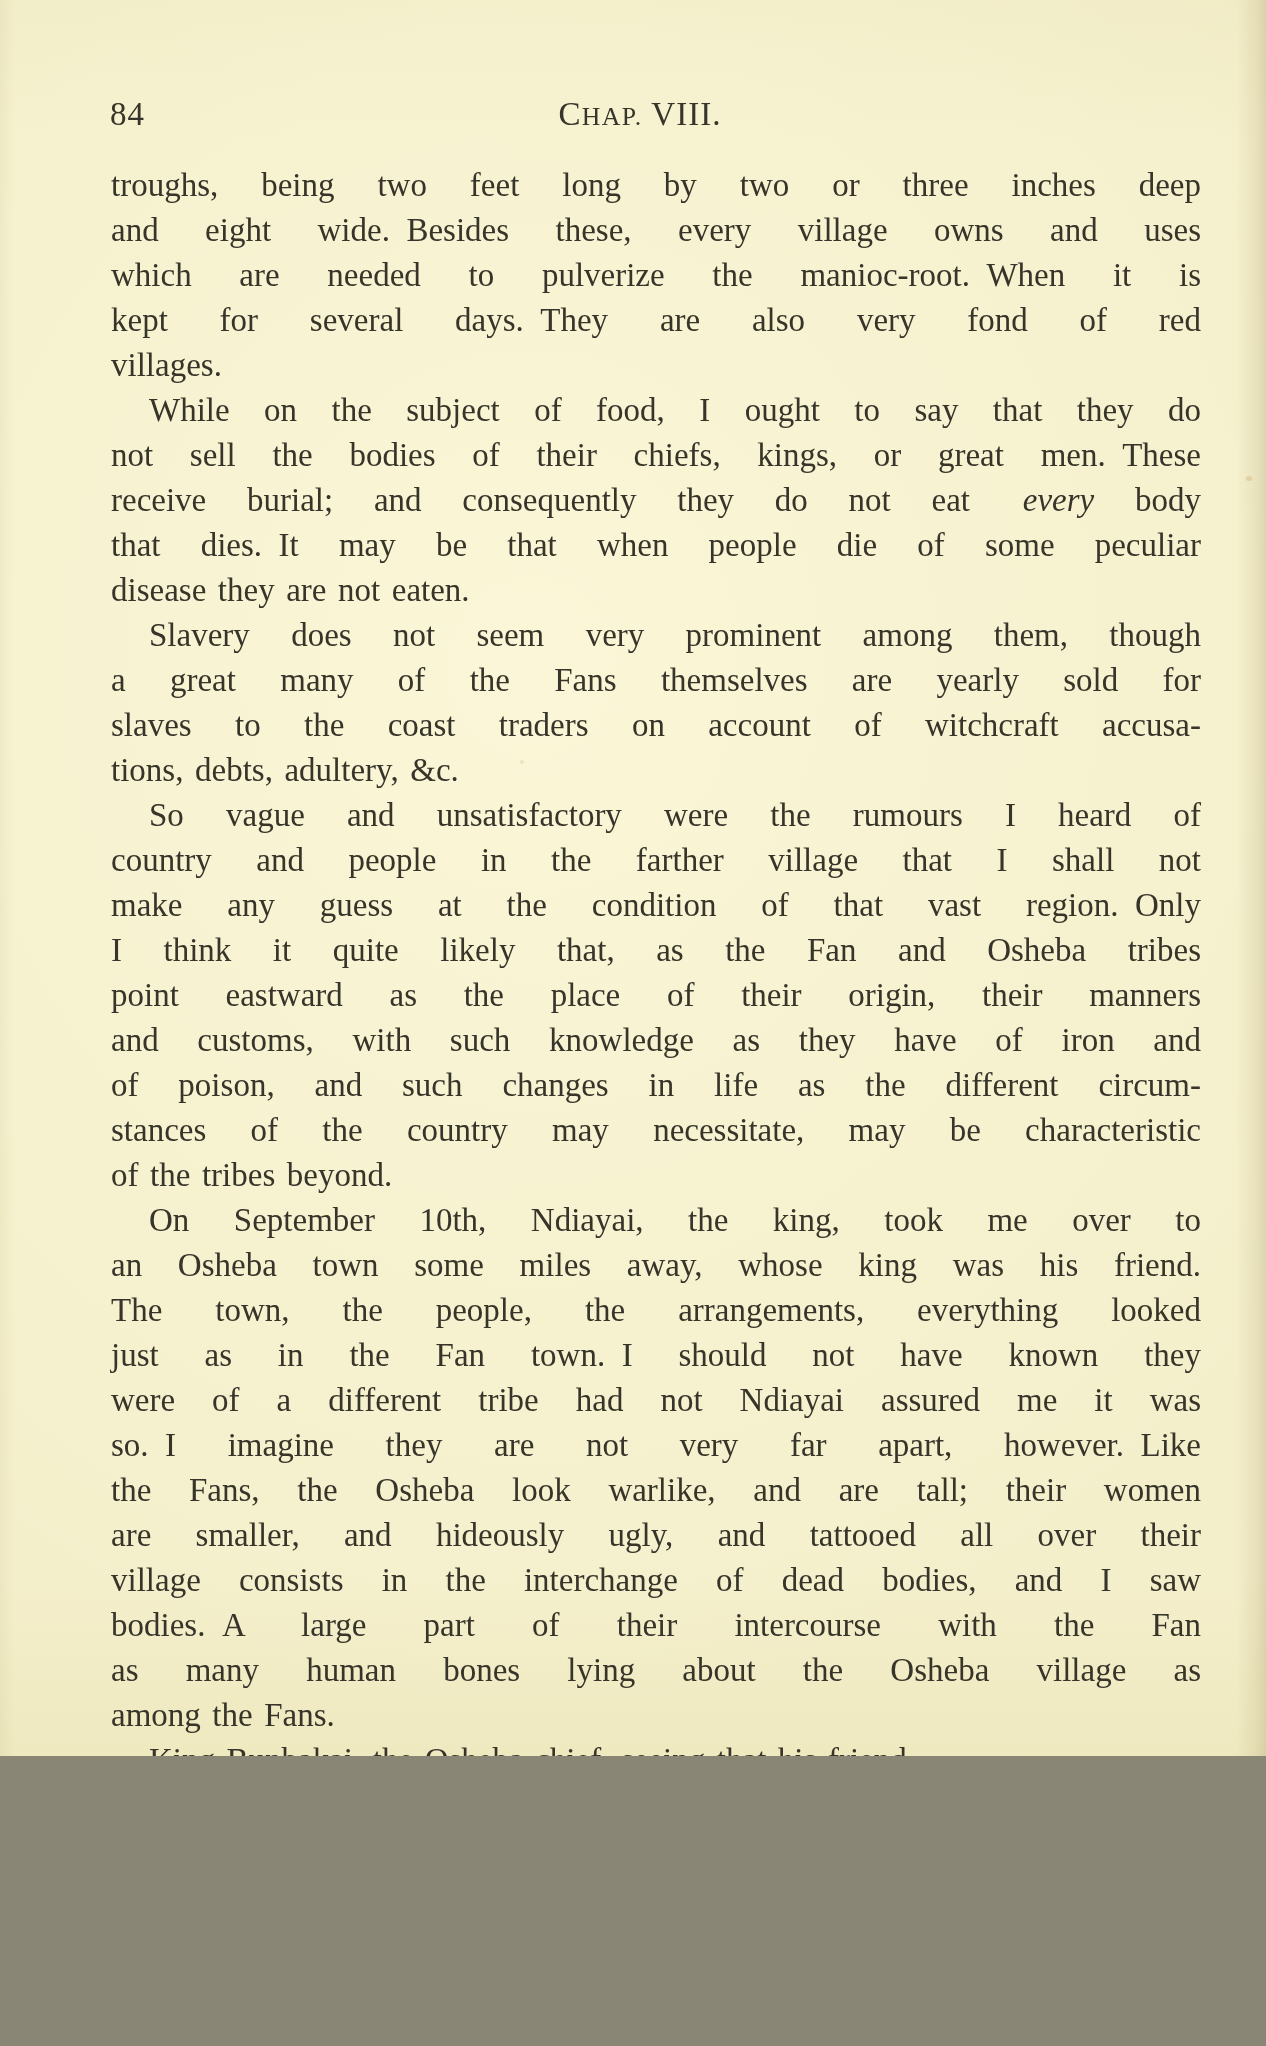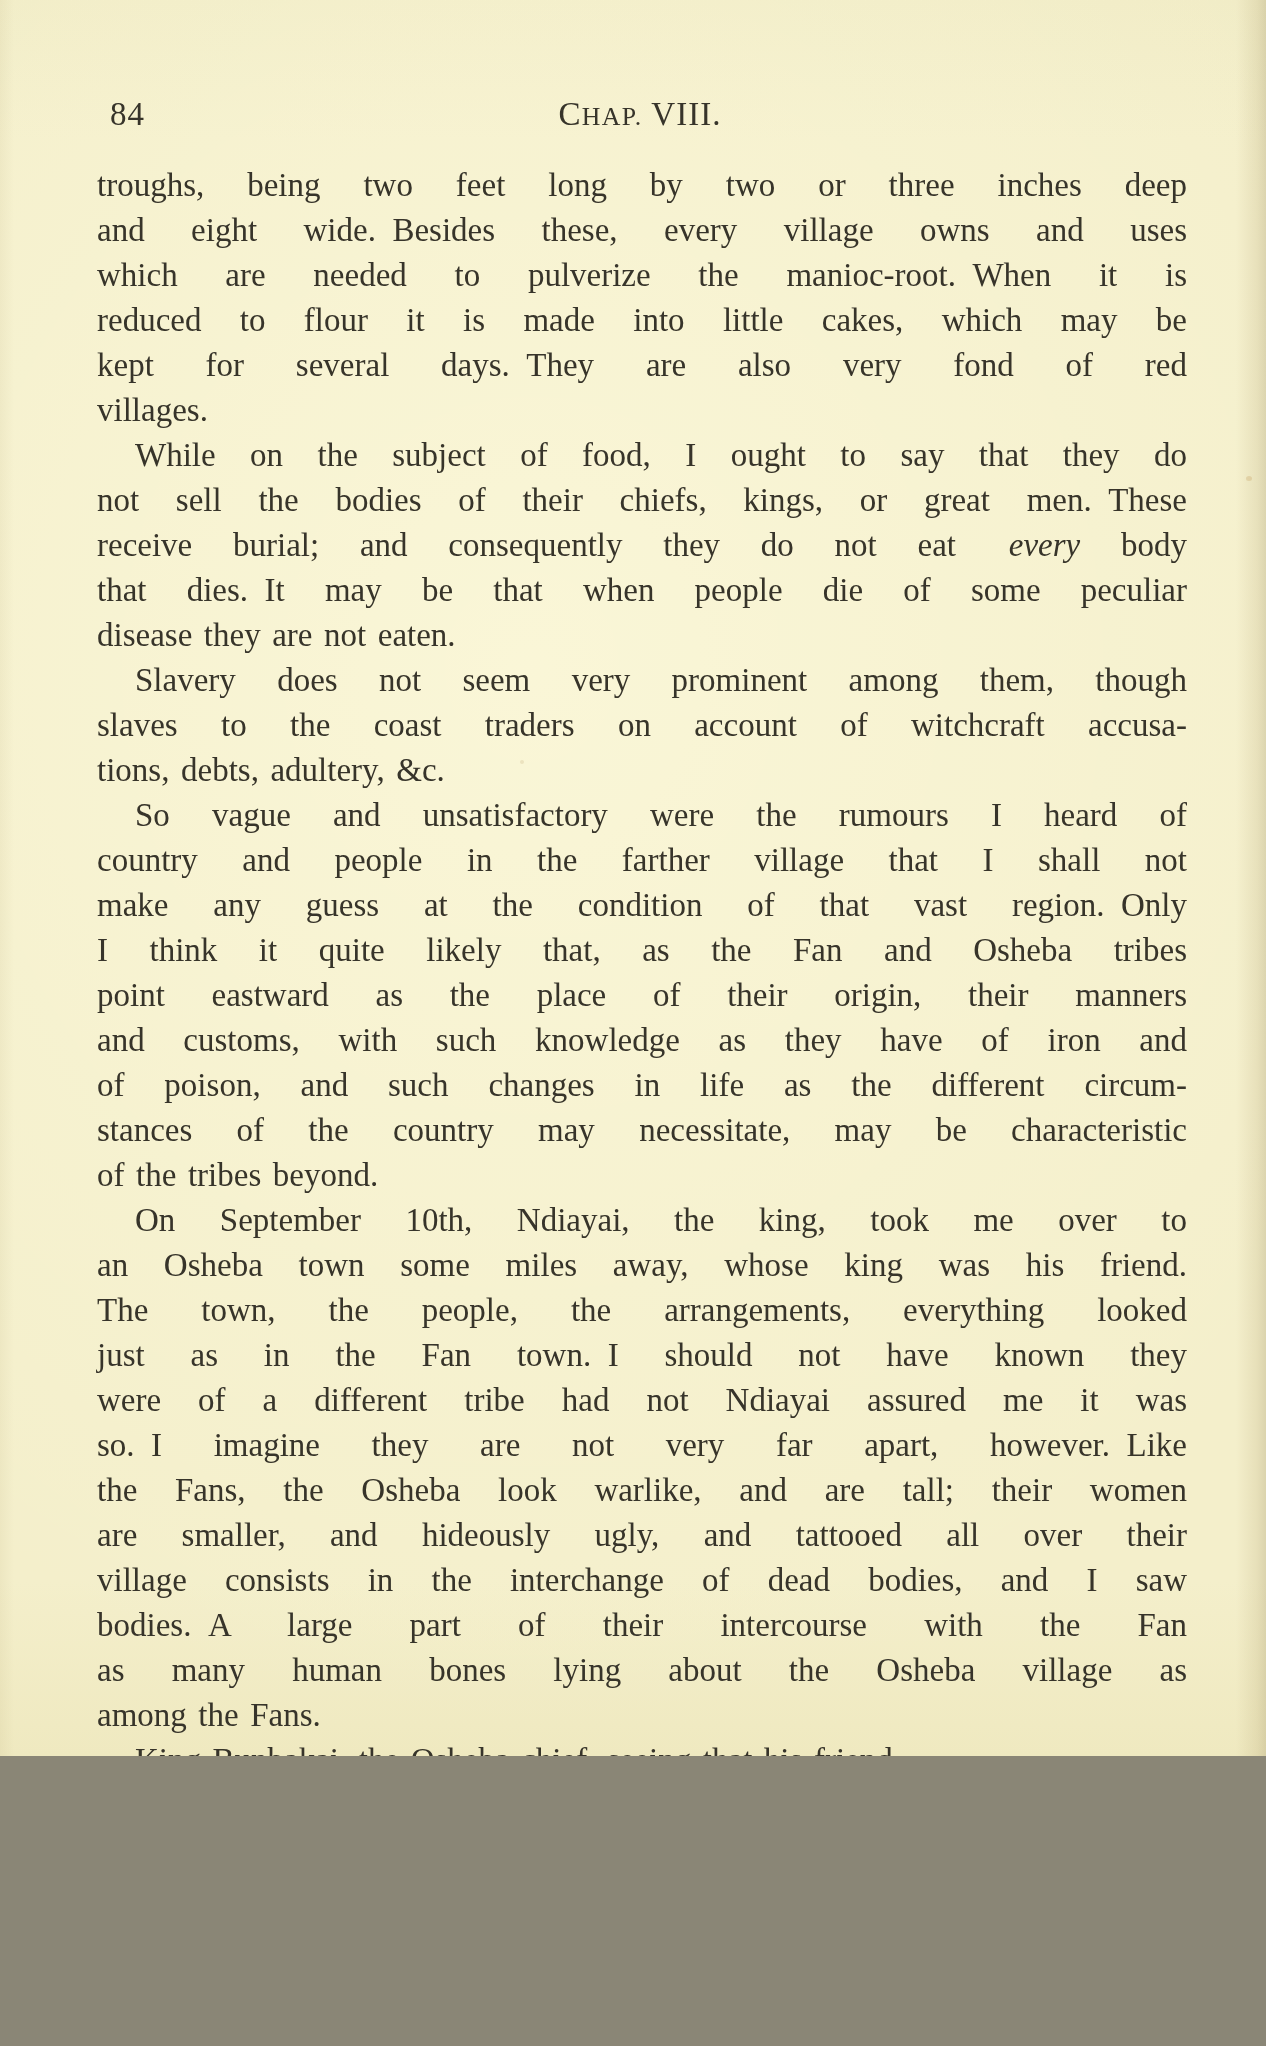"troughs, being two feet long" .textblock { left: 97px -> 111px }
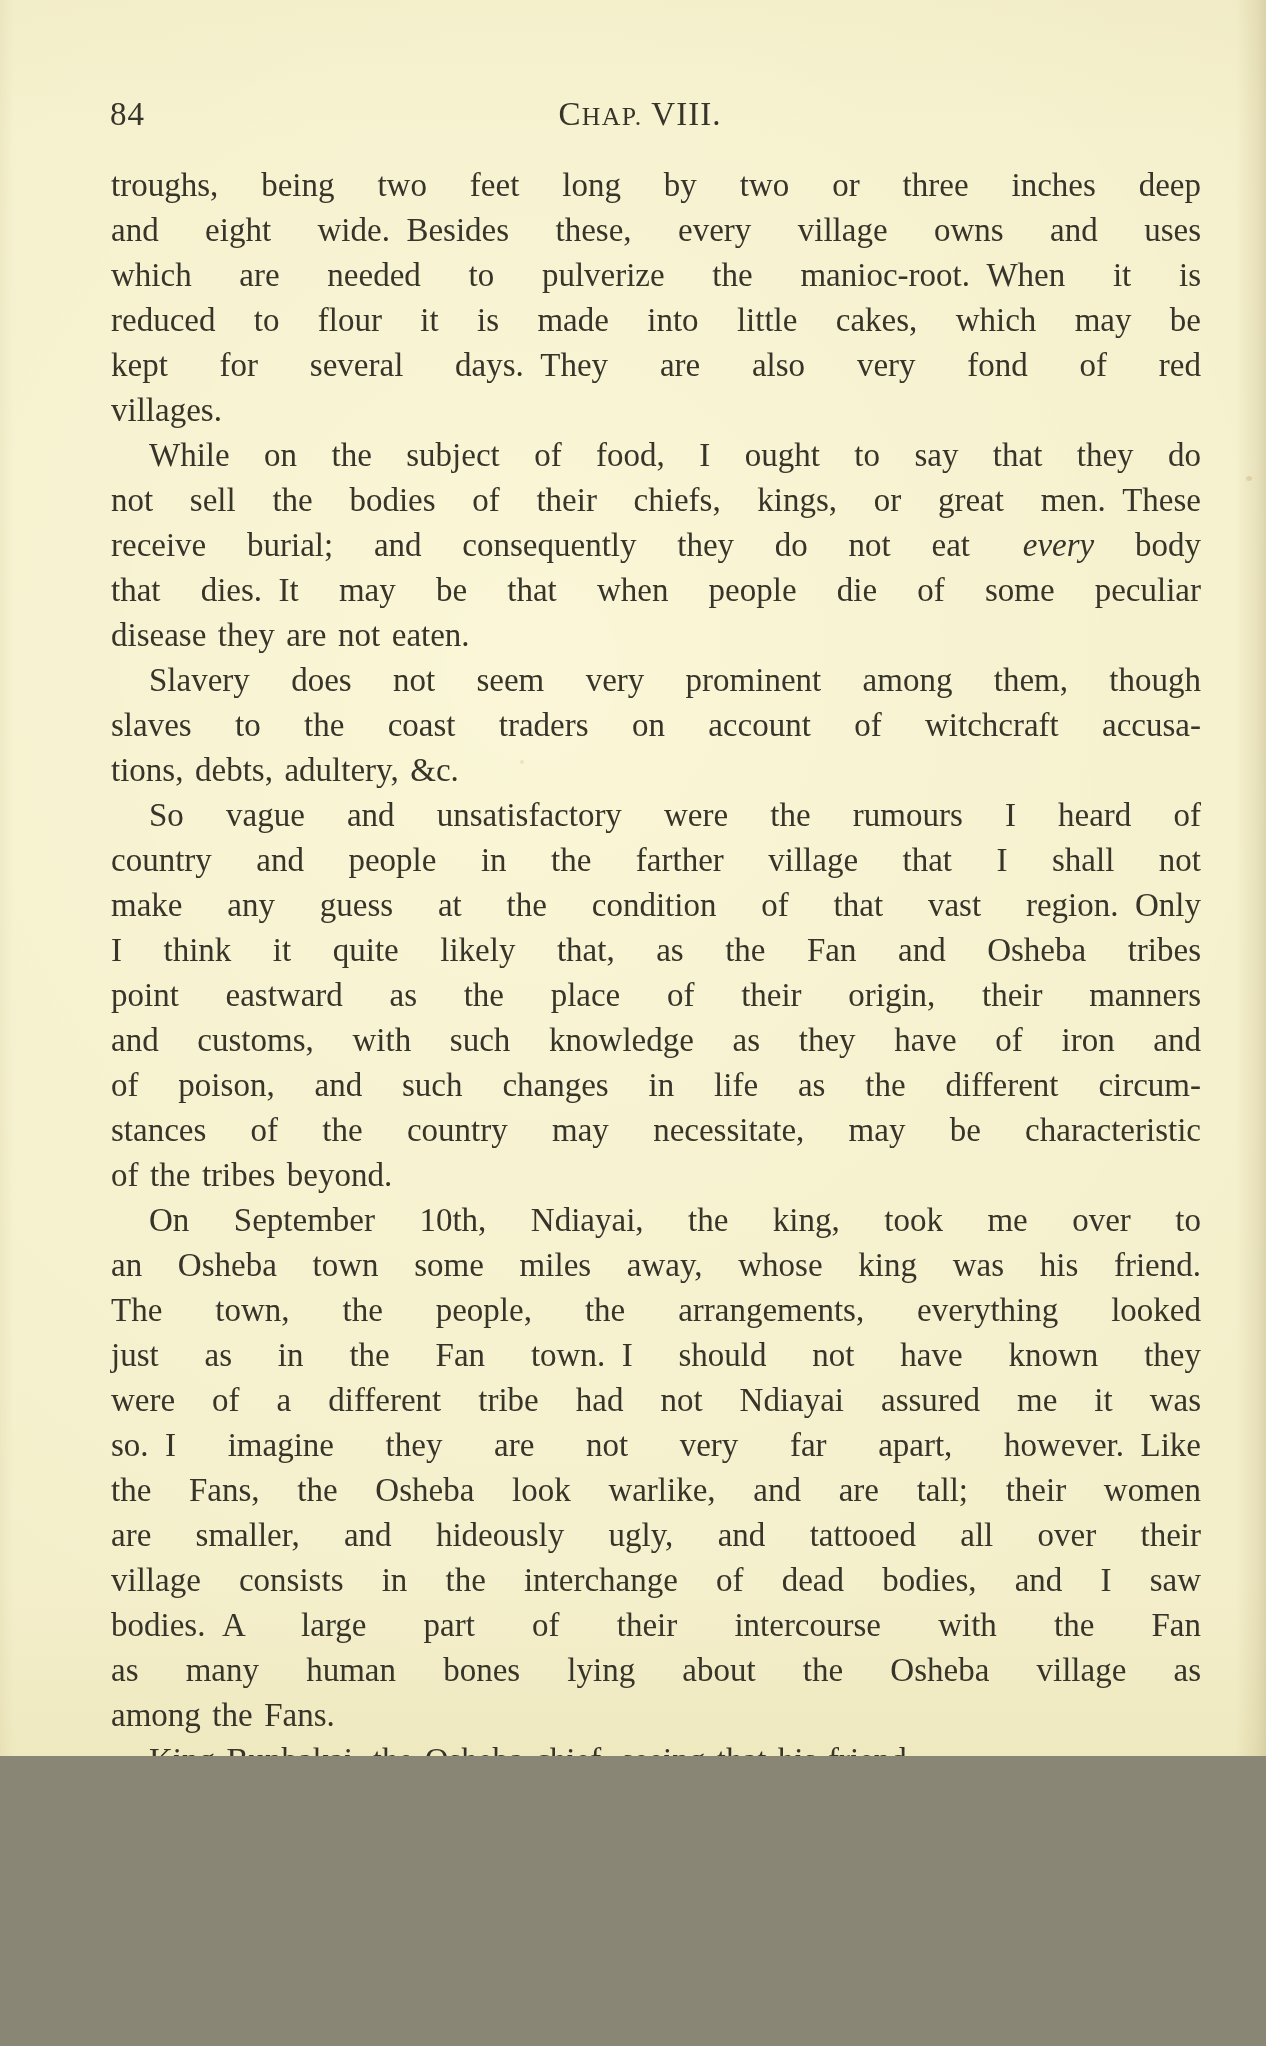"reduced to flour it is" div.ln { html: <div>reduced to flour it is made into little cakes, which may be</div> -> none }
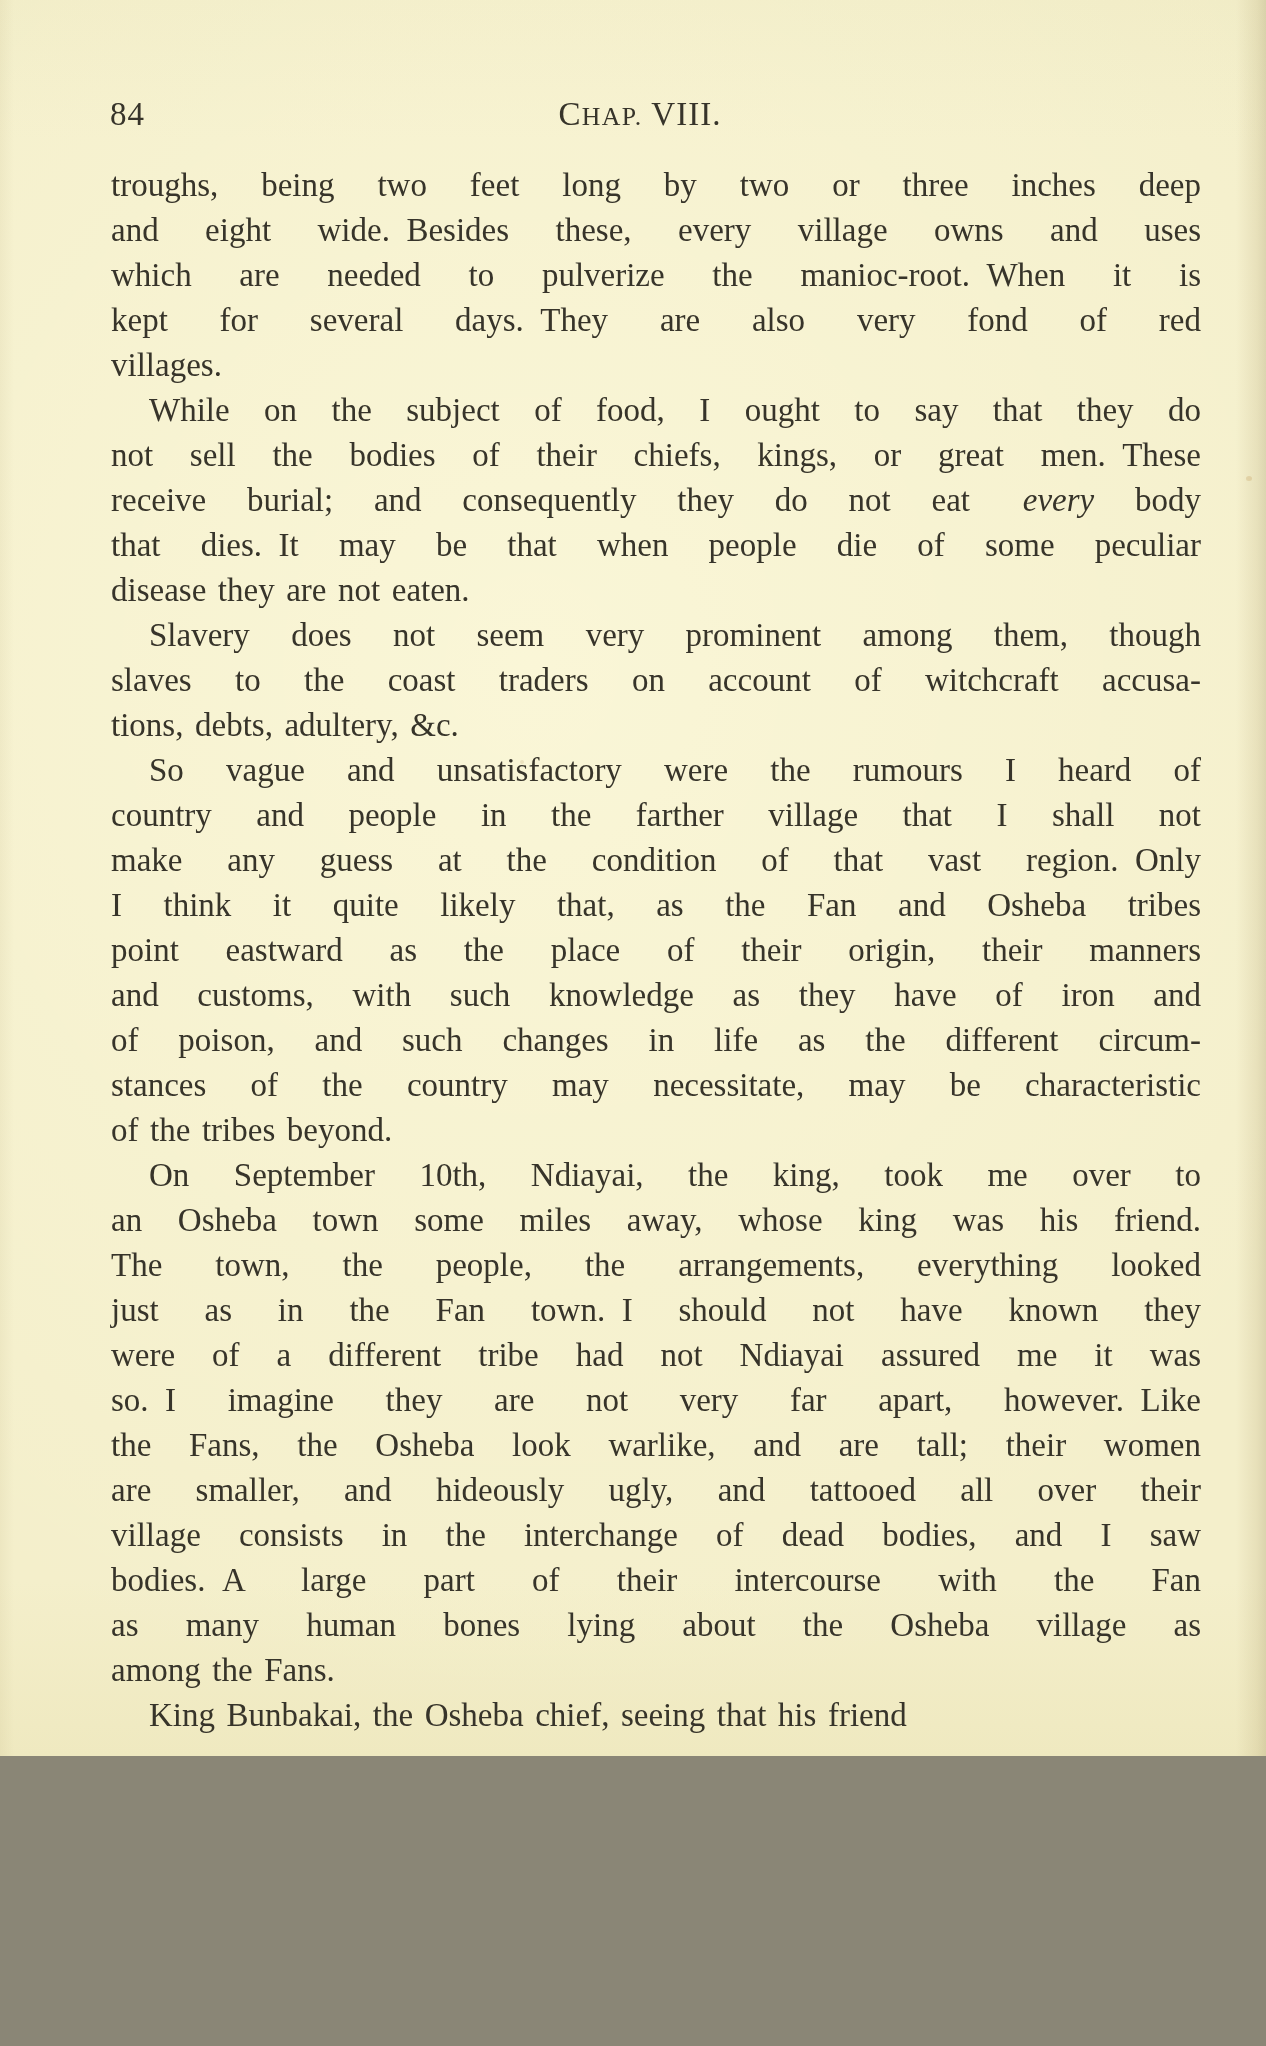"a great many of the" div.ln { html: none -> <div>a great many of the Fans themselves are yearly sold for</div> }
